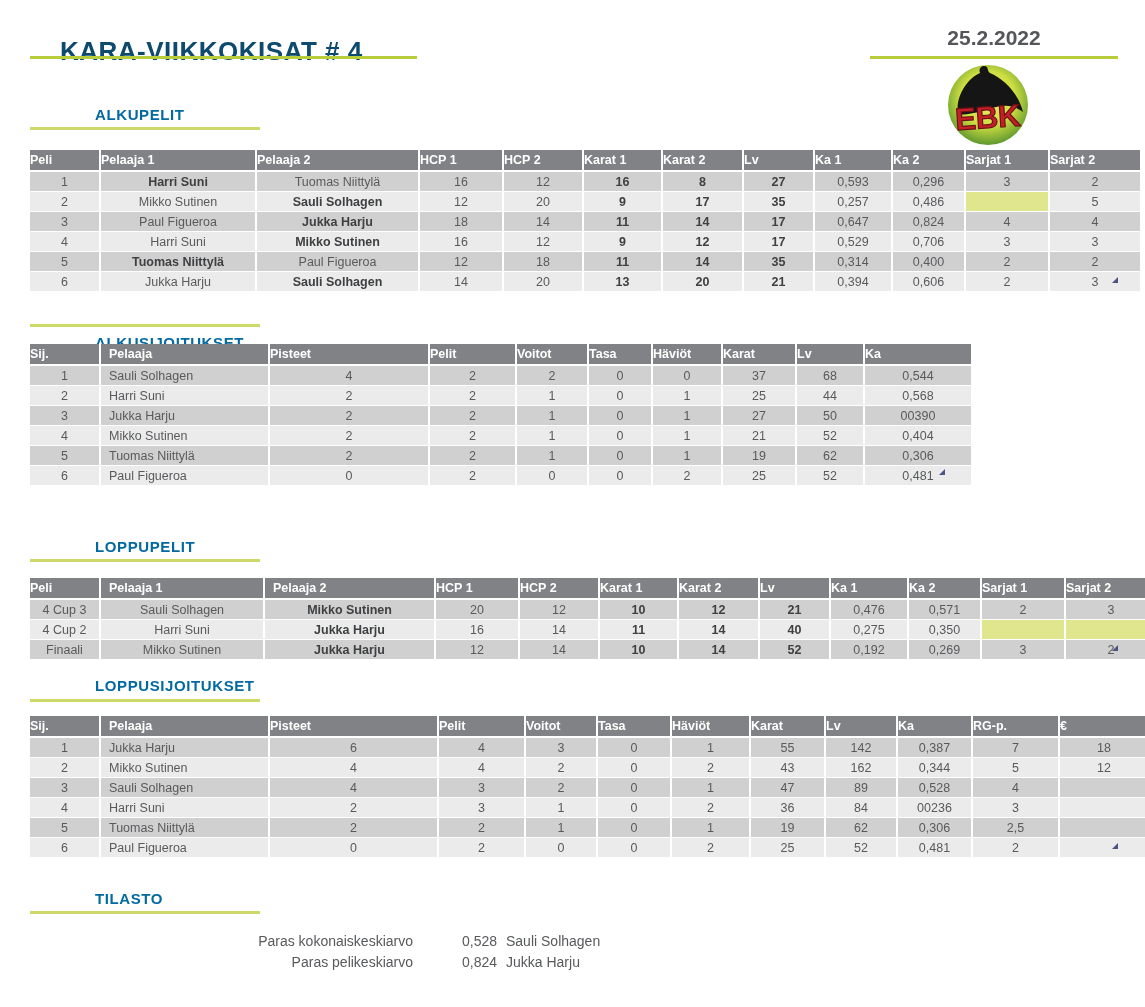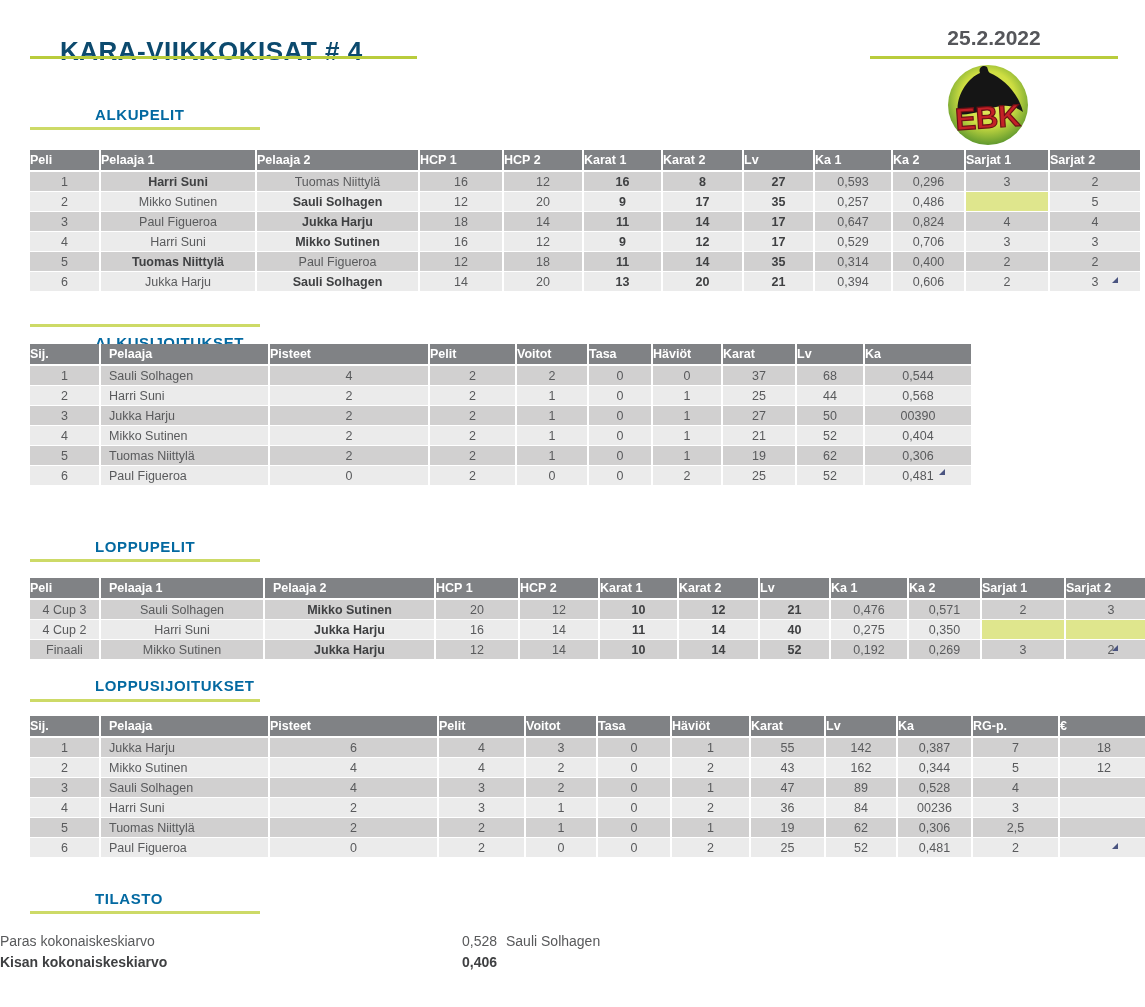"Paras kokonaiskeskiarvo" .tl-label { text-align: left -> right }
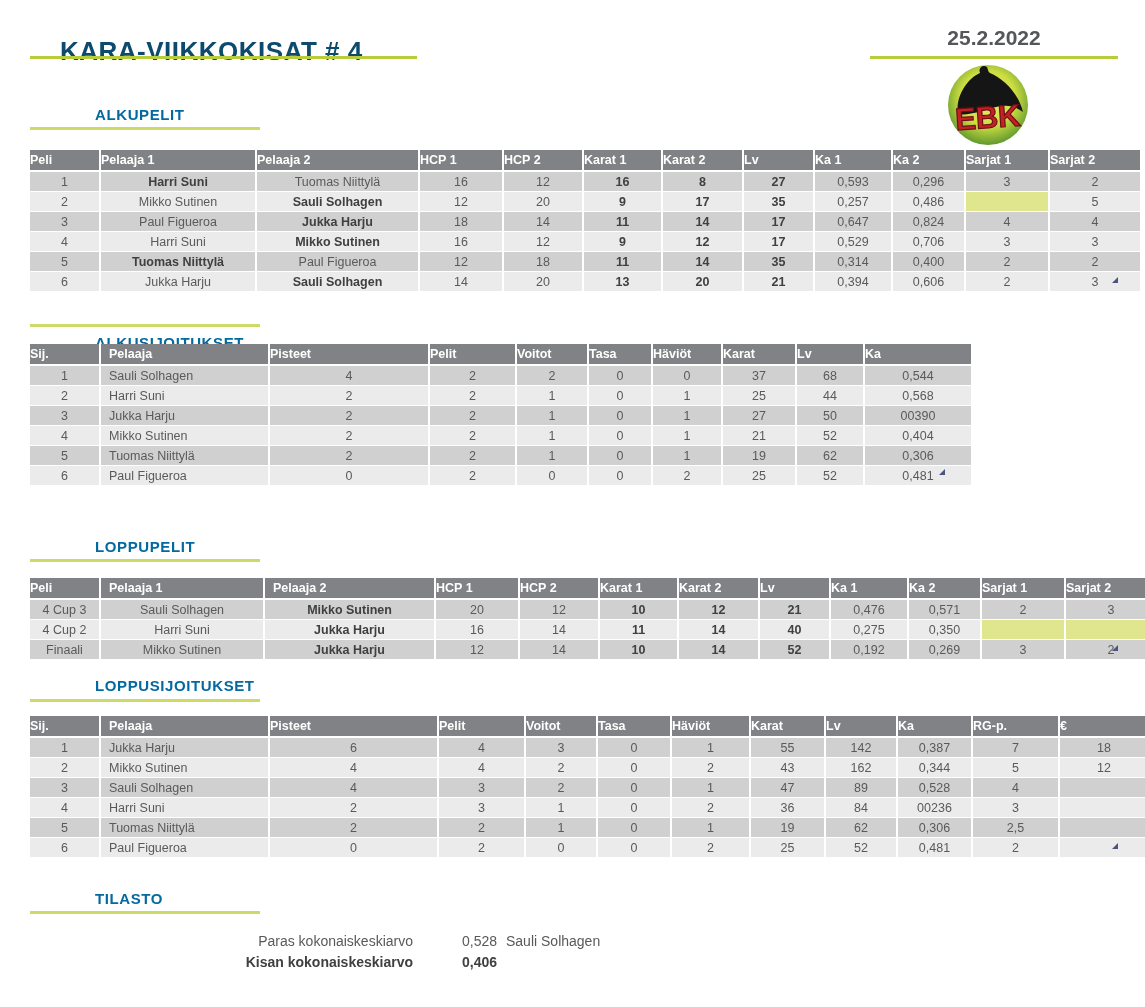"Paras pelikeskiarvo 0,824 Jukka Harju" div.tl-row { html: none -> <div> <span>Paras pelikeskiarvo</span><span>0,824</span><span>Jukka Harju</span> </div> }
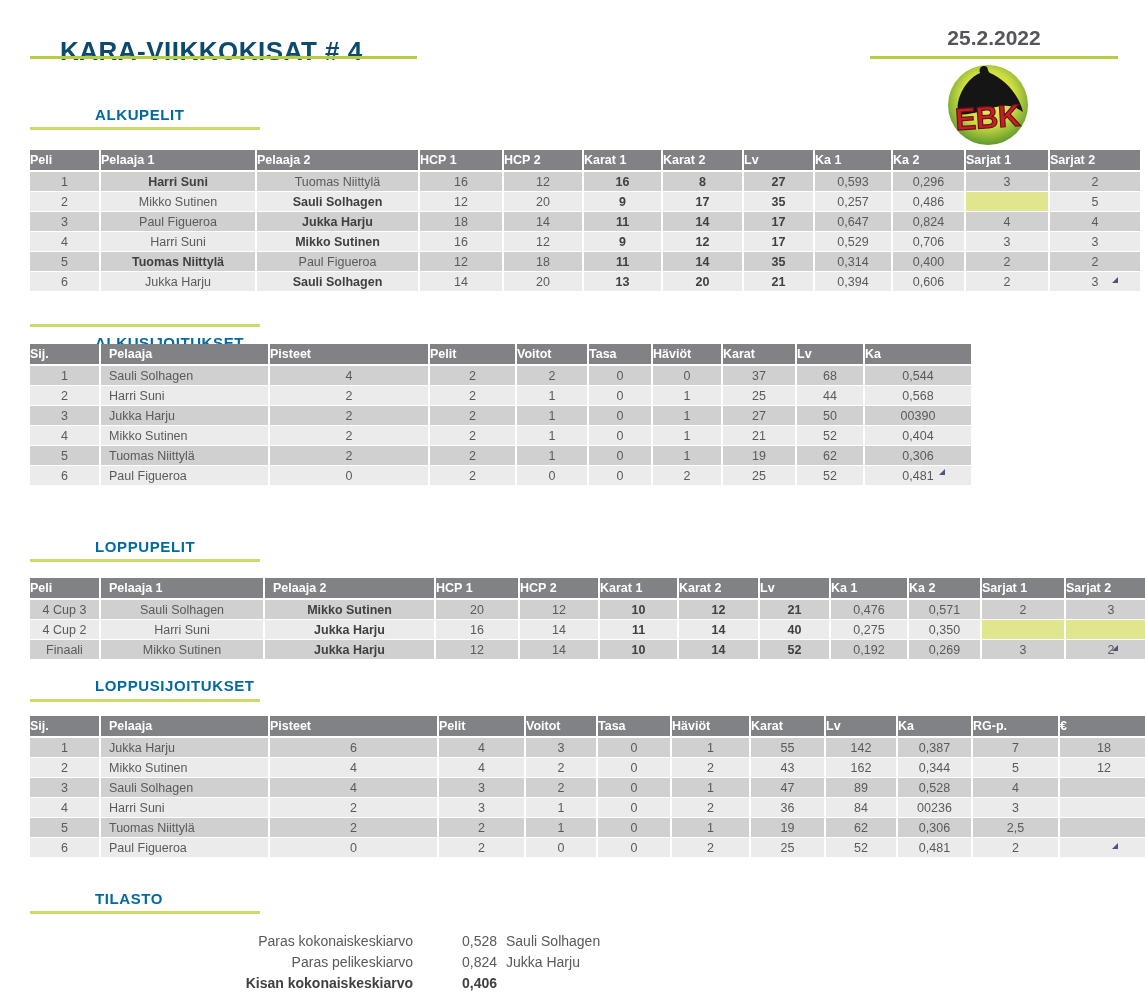"Kisan kokonaiskeskiarvo 0,406" div.tl-row { html: <div> <span>Kisan kokonaiskeskiarvo</span><span>0,406</span><span></span> </div> -> none }
